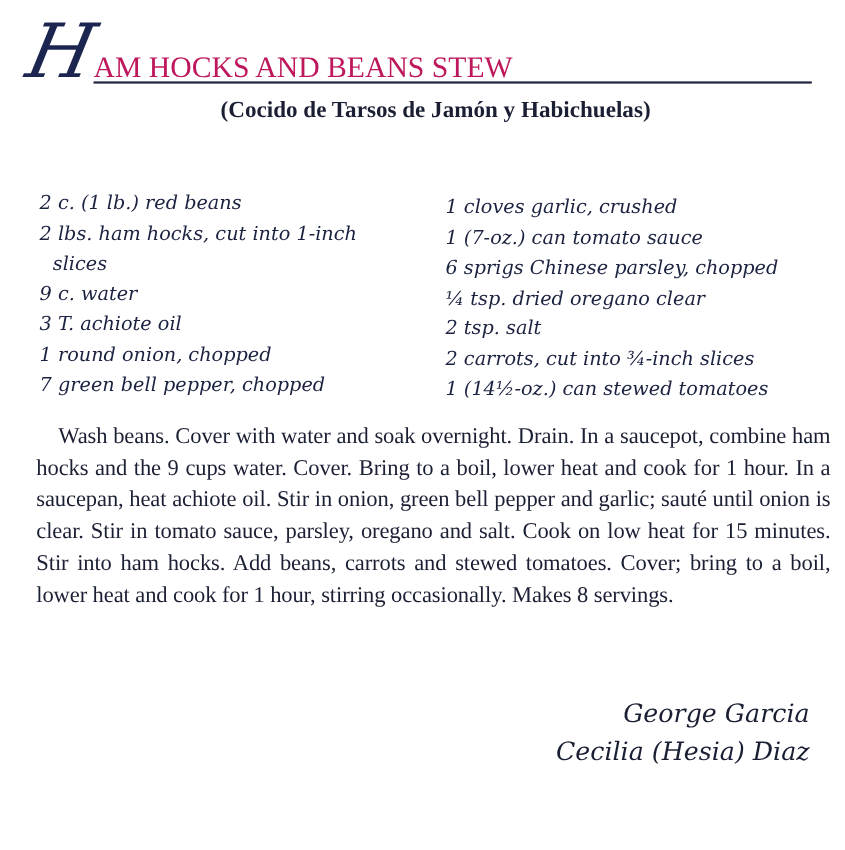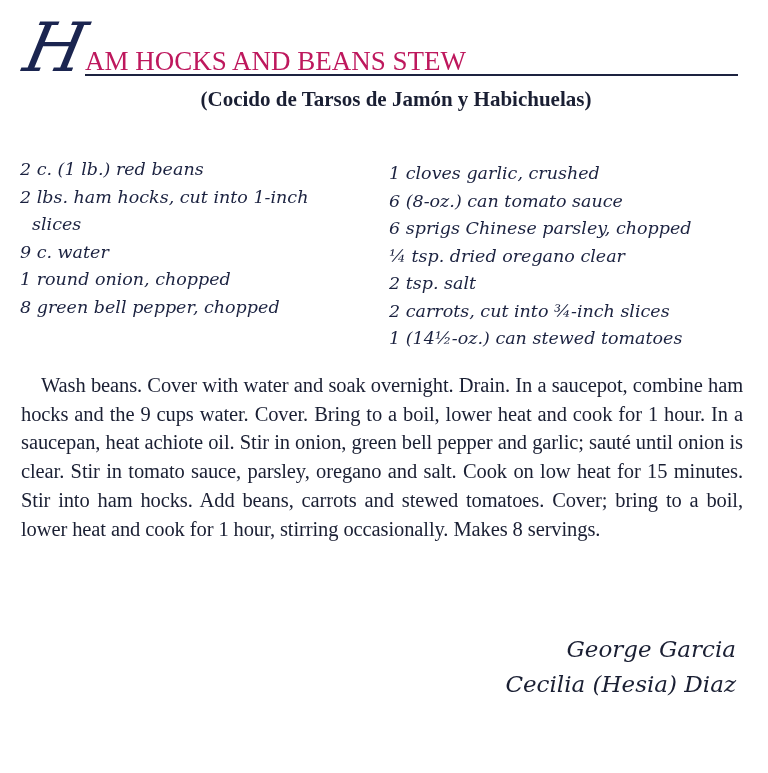"2 c. (1 lb.) red" .ingredients { margin: 0 -> 16px }
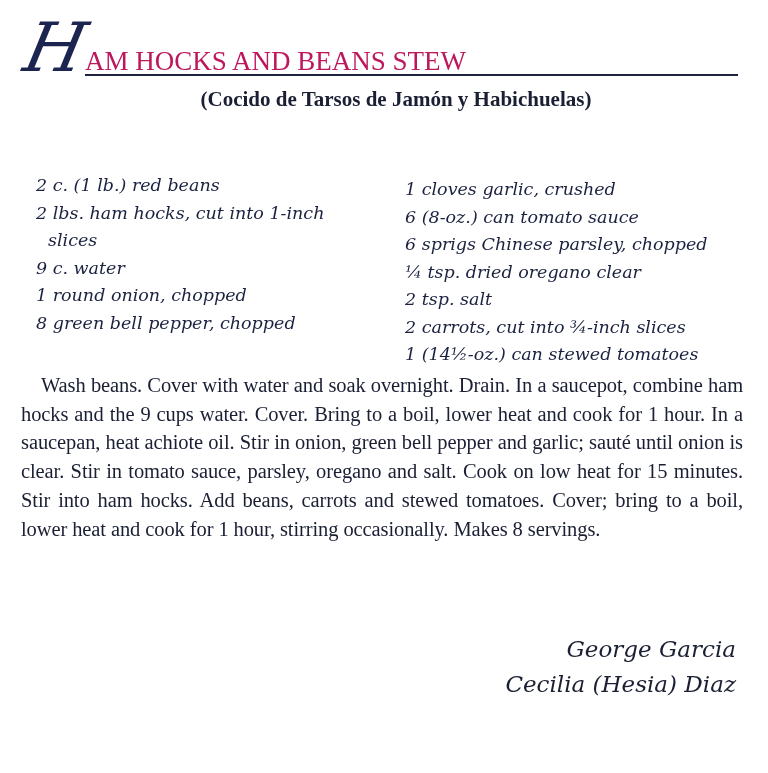"6 (8-oz.) can tomato sauce" span { text: 6 (8-oz -> 1 (7-oz }
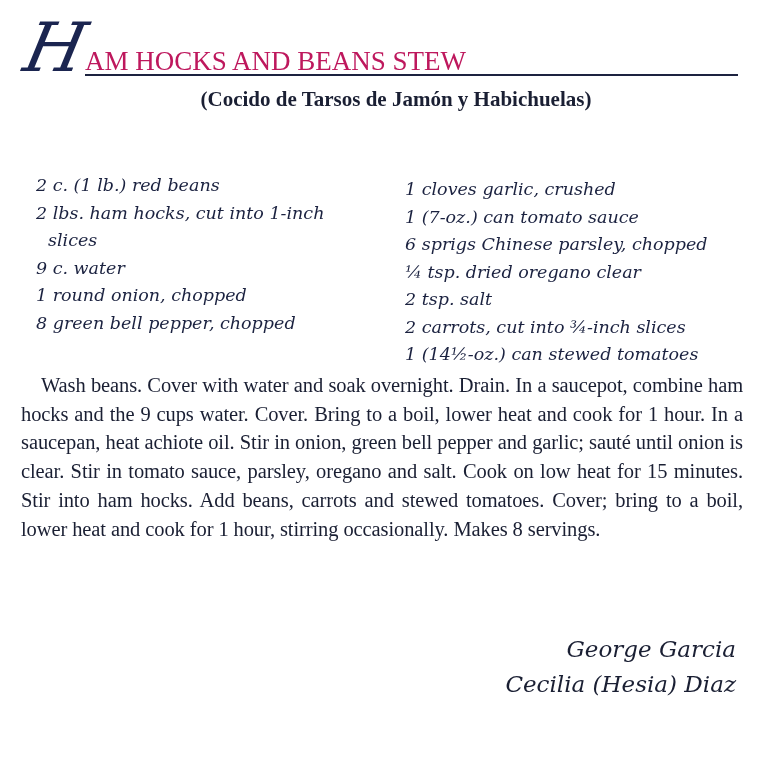"3 T. achiote oil" li { html: none -> <li> <span>3 T. achiote oil</span> </li> }
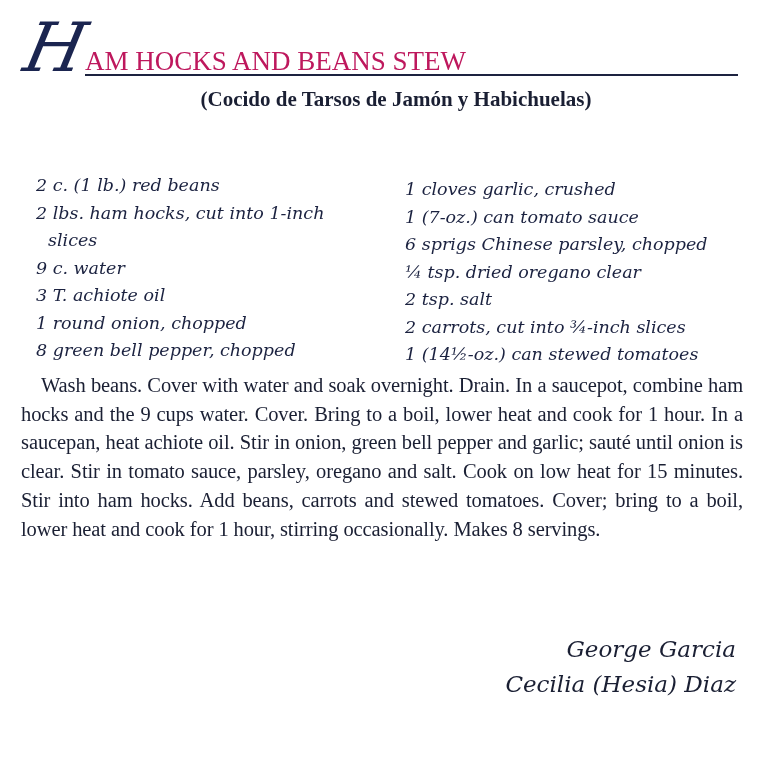"8 green bell pepper, chopped" span { text: 8 -> 7 }
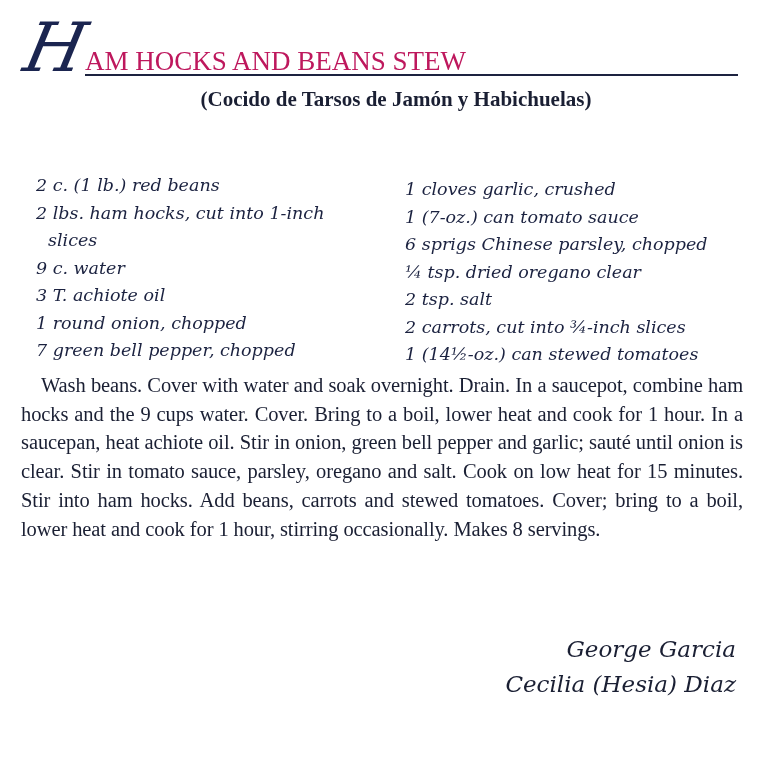"Wash beans. Cover with water" .instructions { margin: 4px -> 16px }
